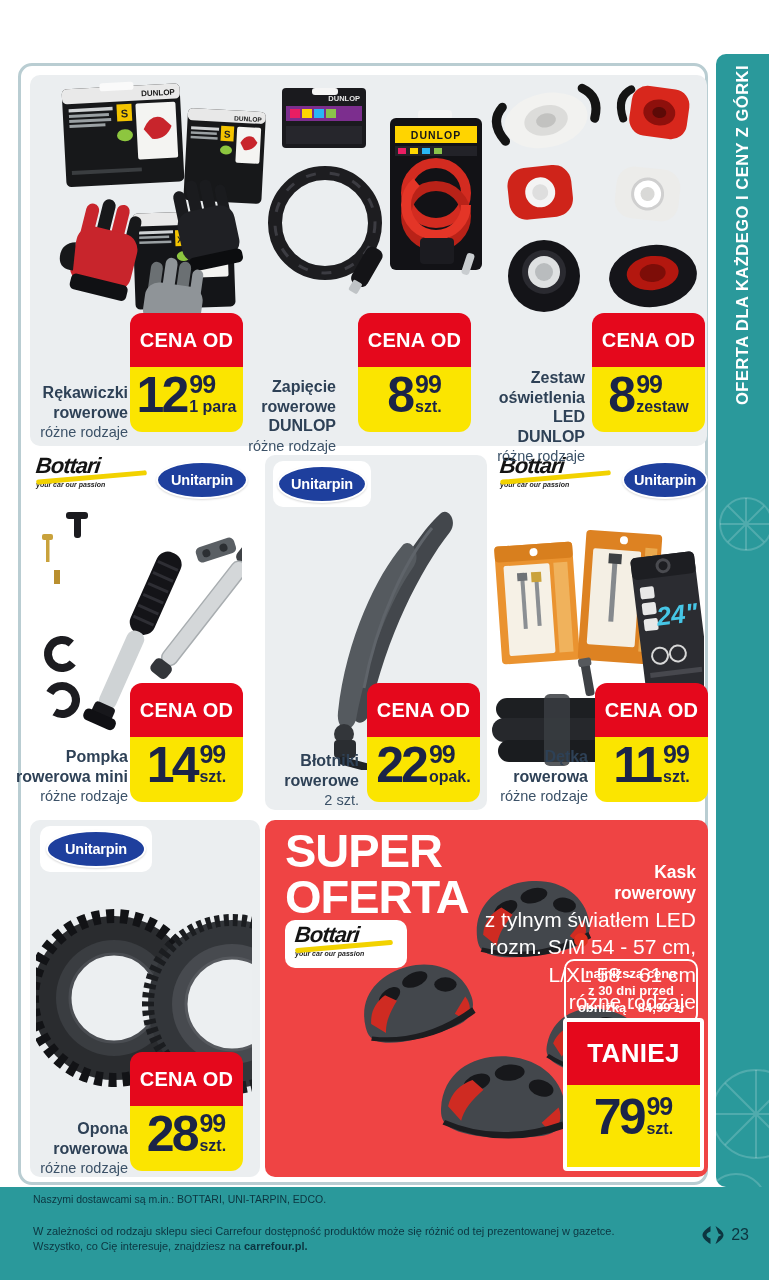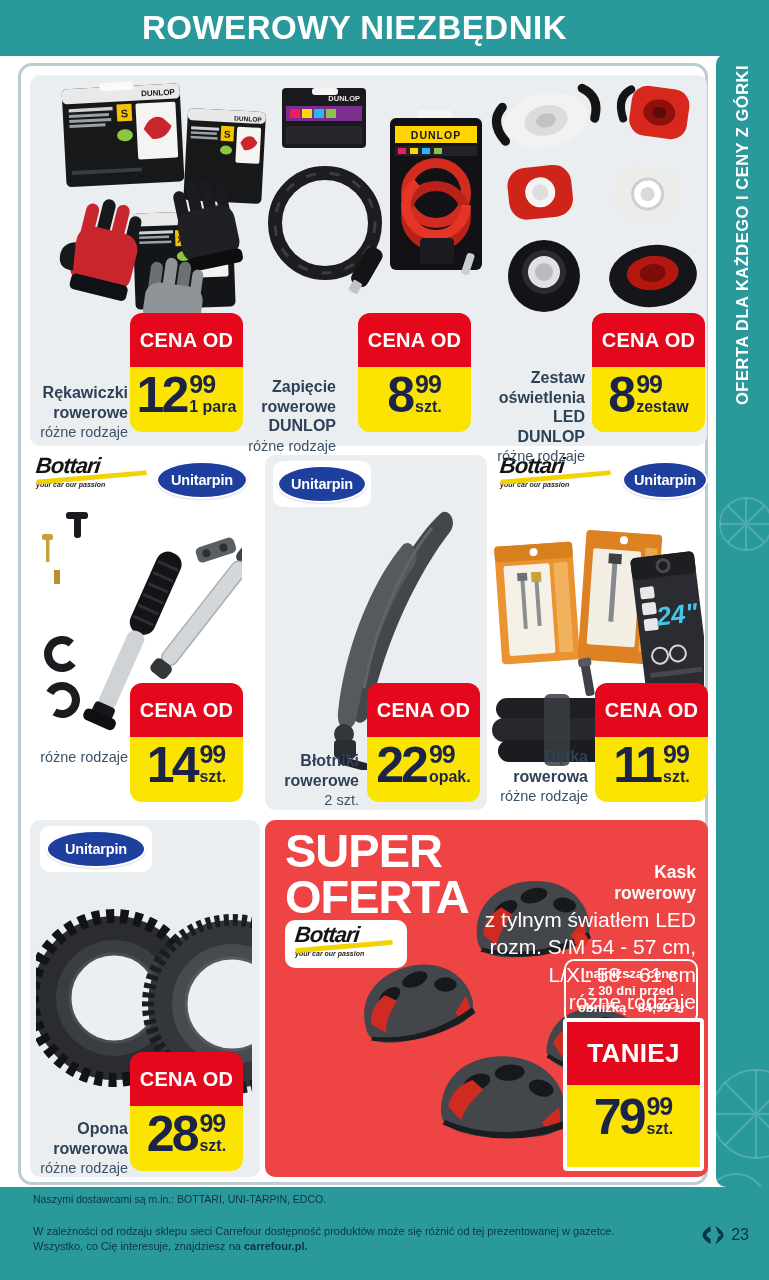"ROWEROWY NIEZBĘDNIK" div.header { html: <div> <div>ROWEROWY NIEZBĘDNIK</div> </div> -> none }
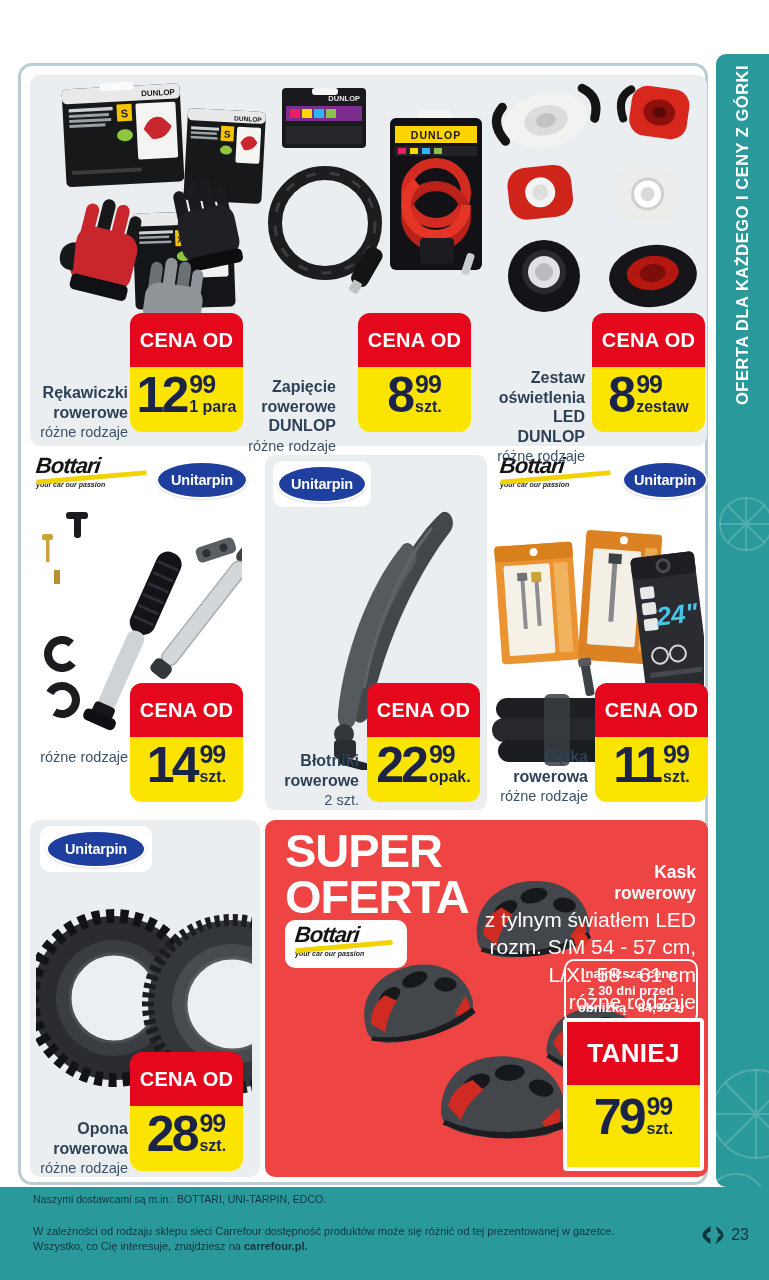"Pompka" div.pl-name { html: none -> <div>Pompka rowerowa mini</div> }
